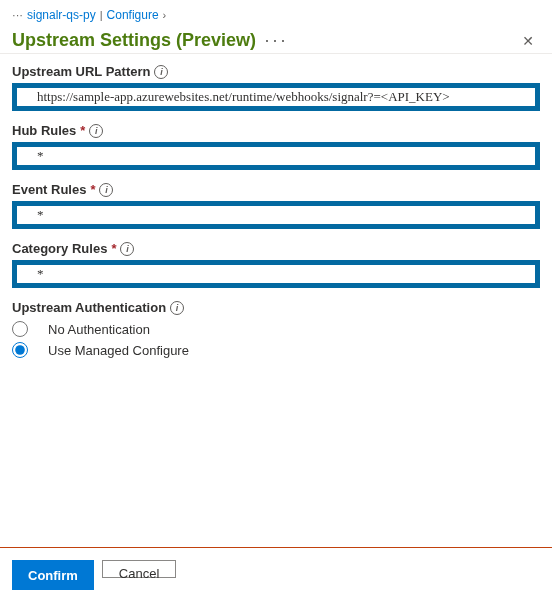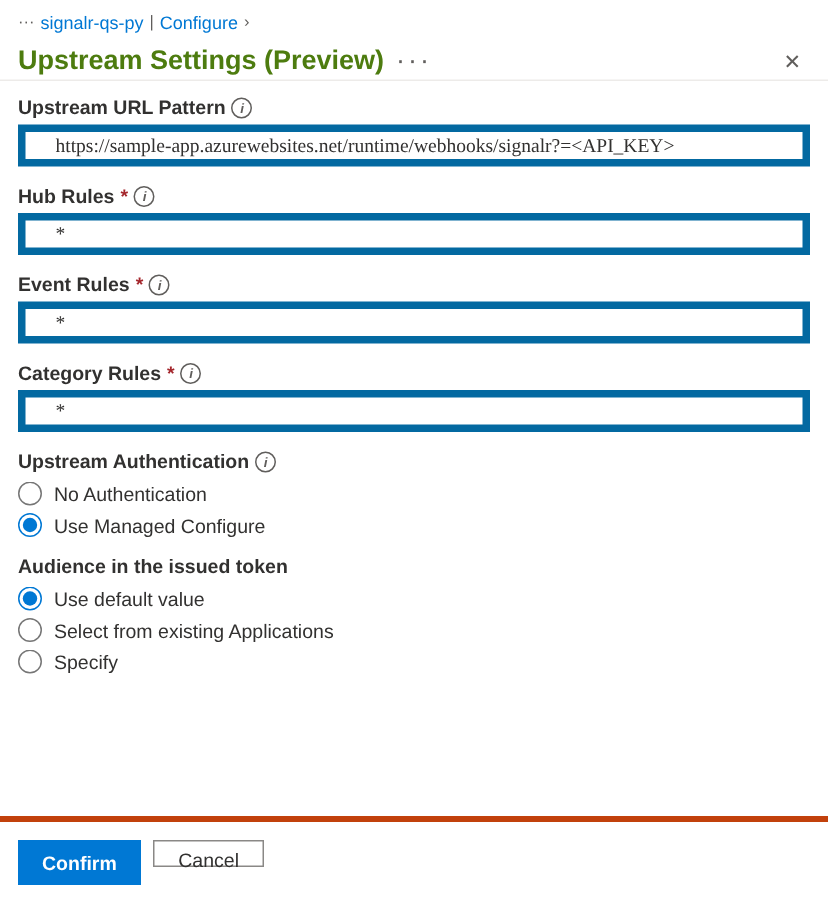"No Authentication" .radio-item { gap: 8px -> 20px }
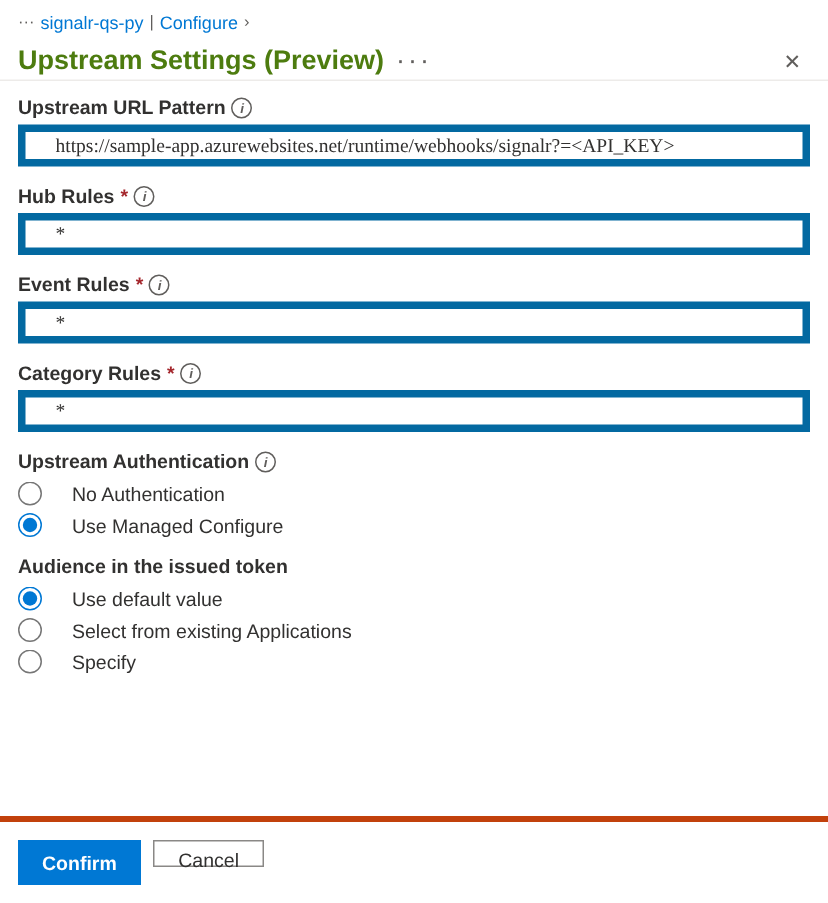"Audience in the issued token" div.audience-section { html: <div> <div>Audience in the issued token</div> <div> <div> <input> <label>Use default value</label> </div> <div> <input> <label>Select from existing Applications</label> </div> <div> <input> <label>Specify</label> </div> </div> </div> -> none }
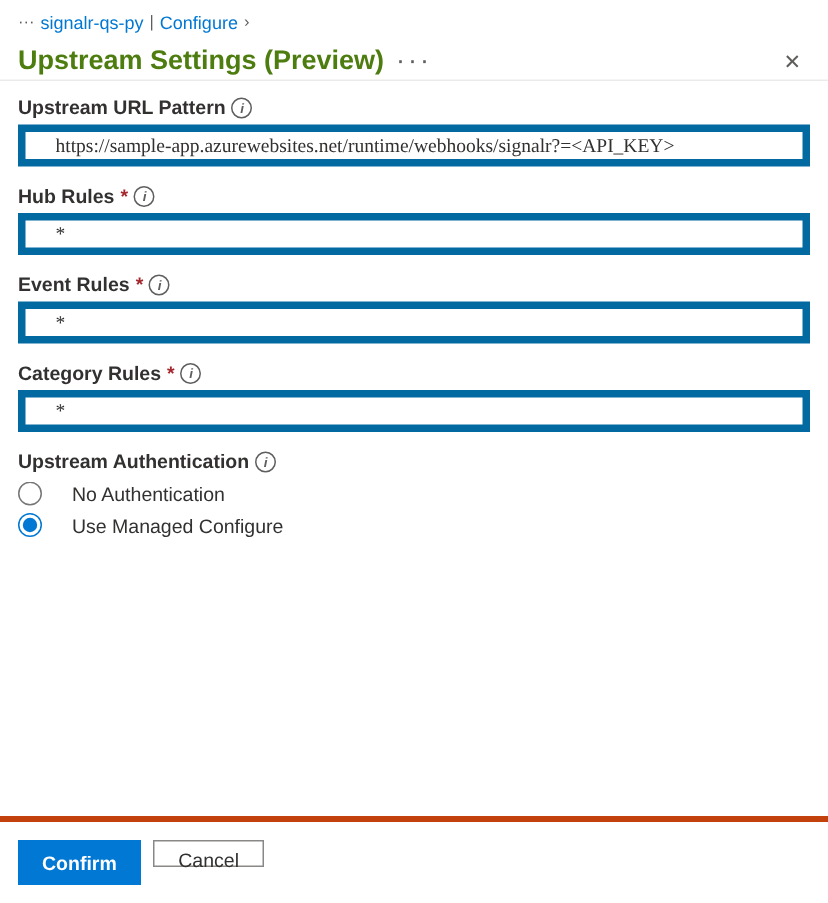"Confirm" .footer { border-top: 4px solid #c2410c -> 1px solid #c2410c }
